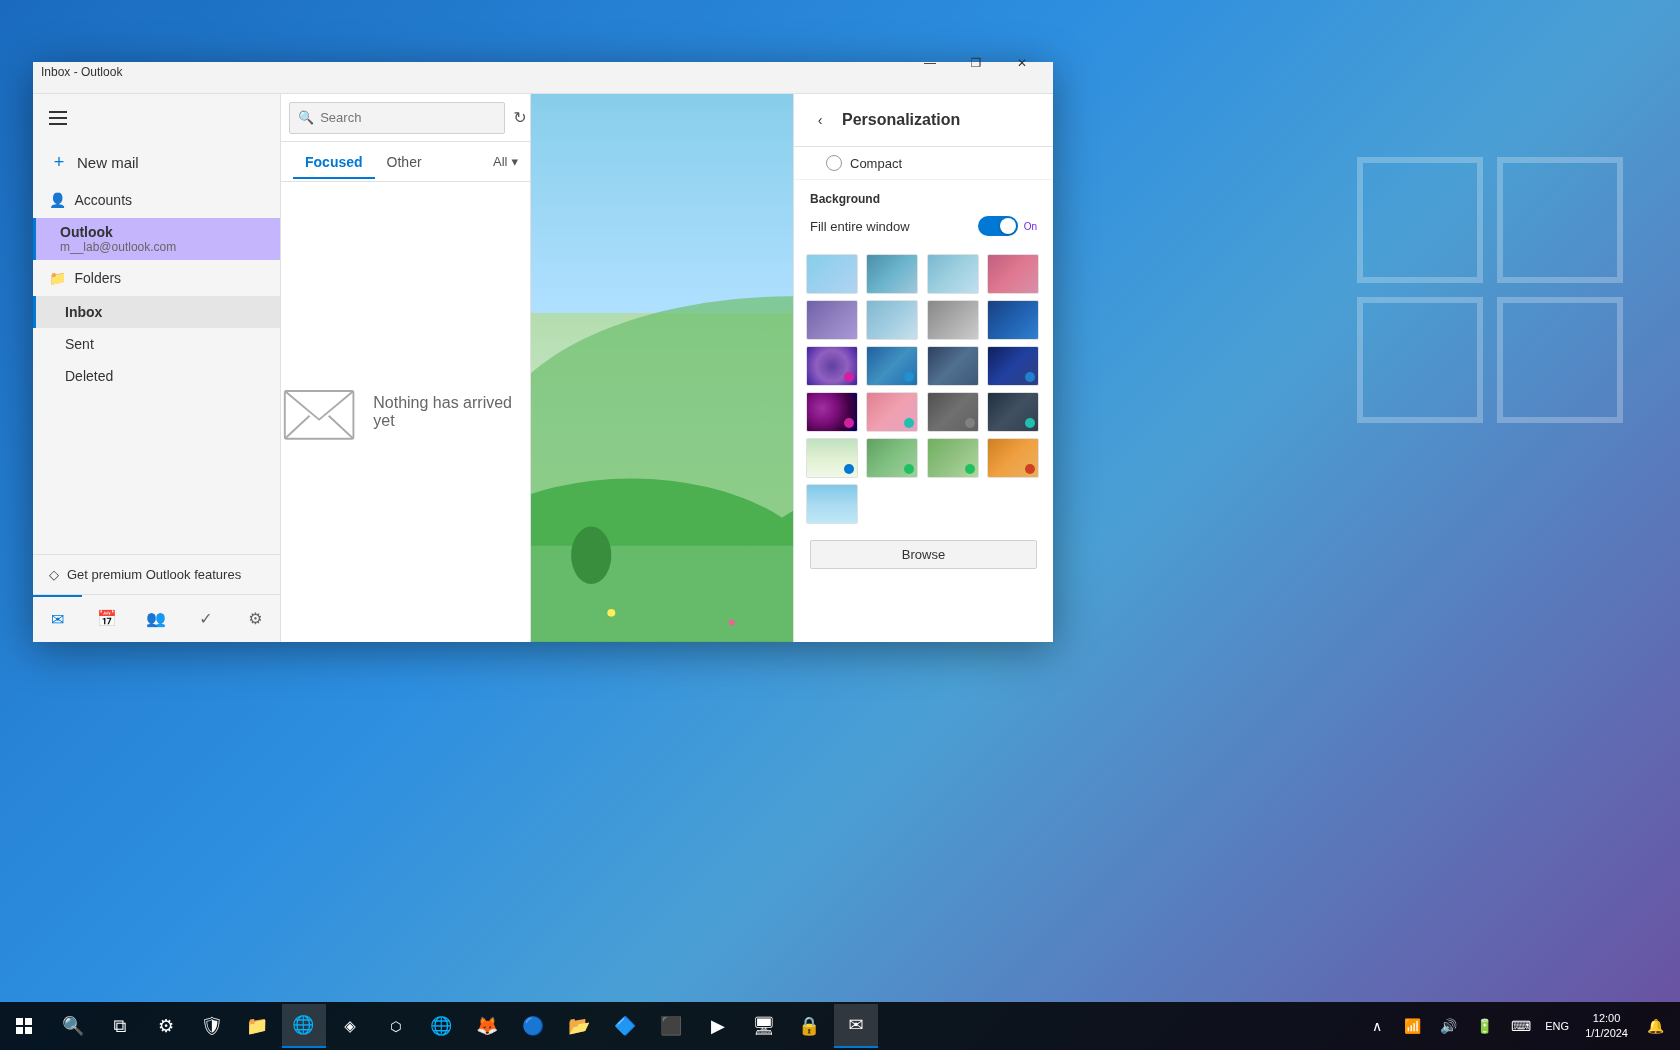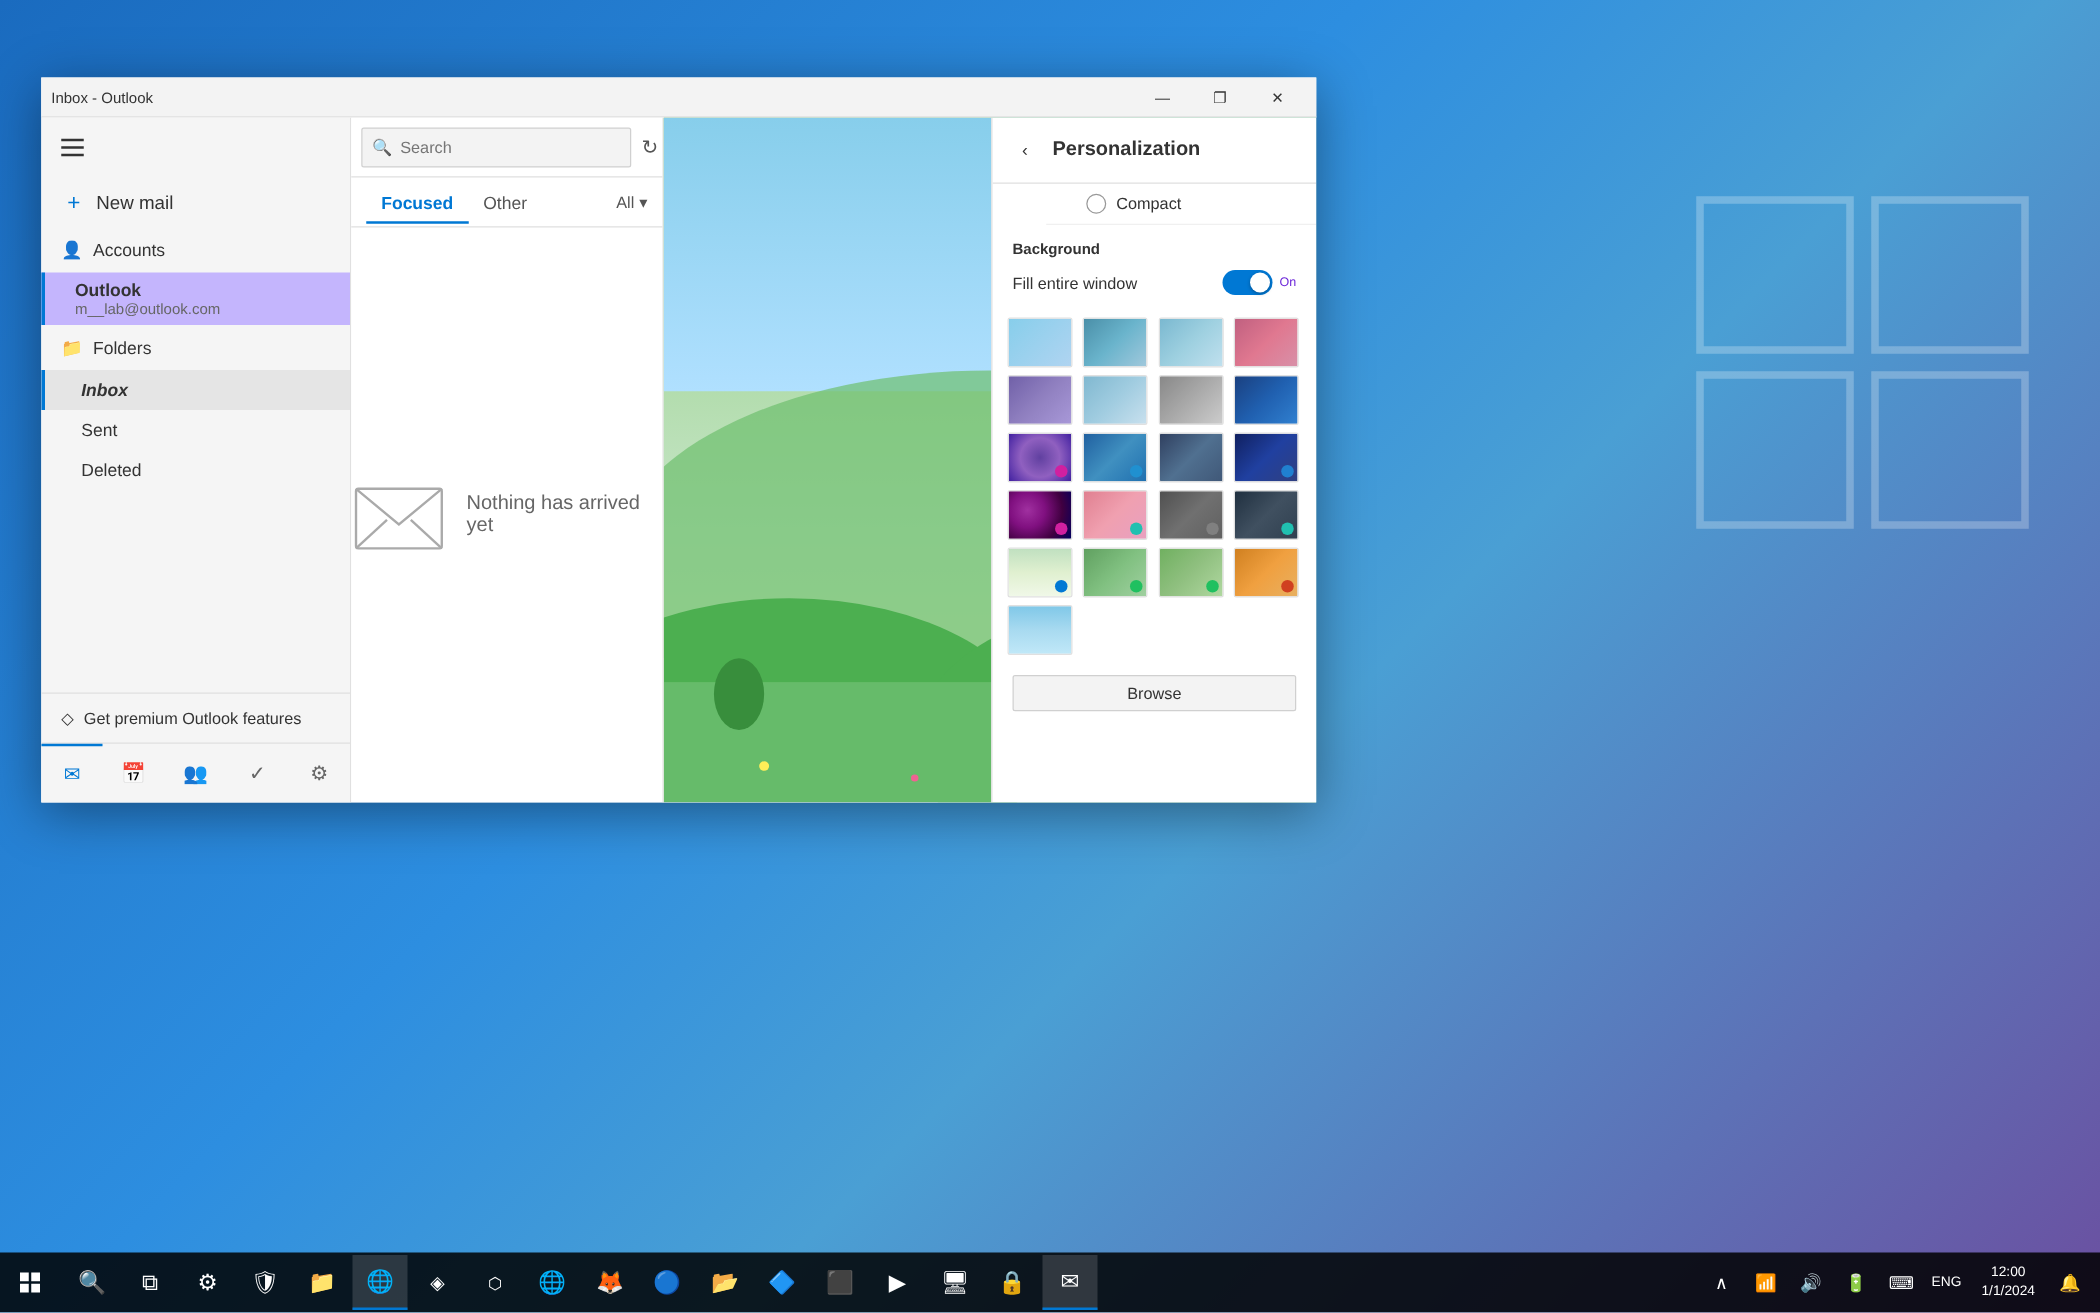"Inbox - Outlook" .title-bar { align-items: center -> flex-end }
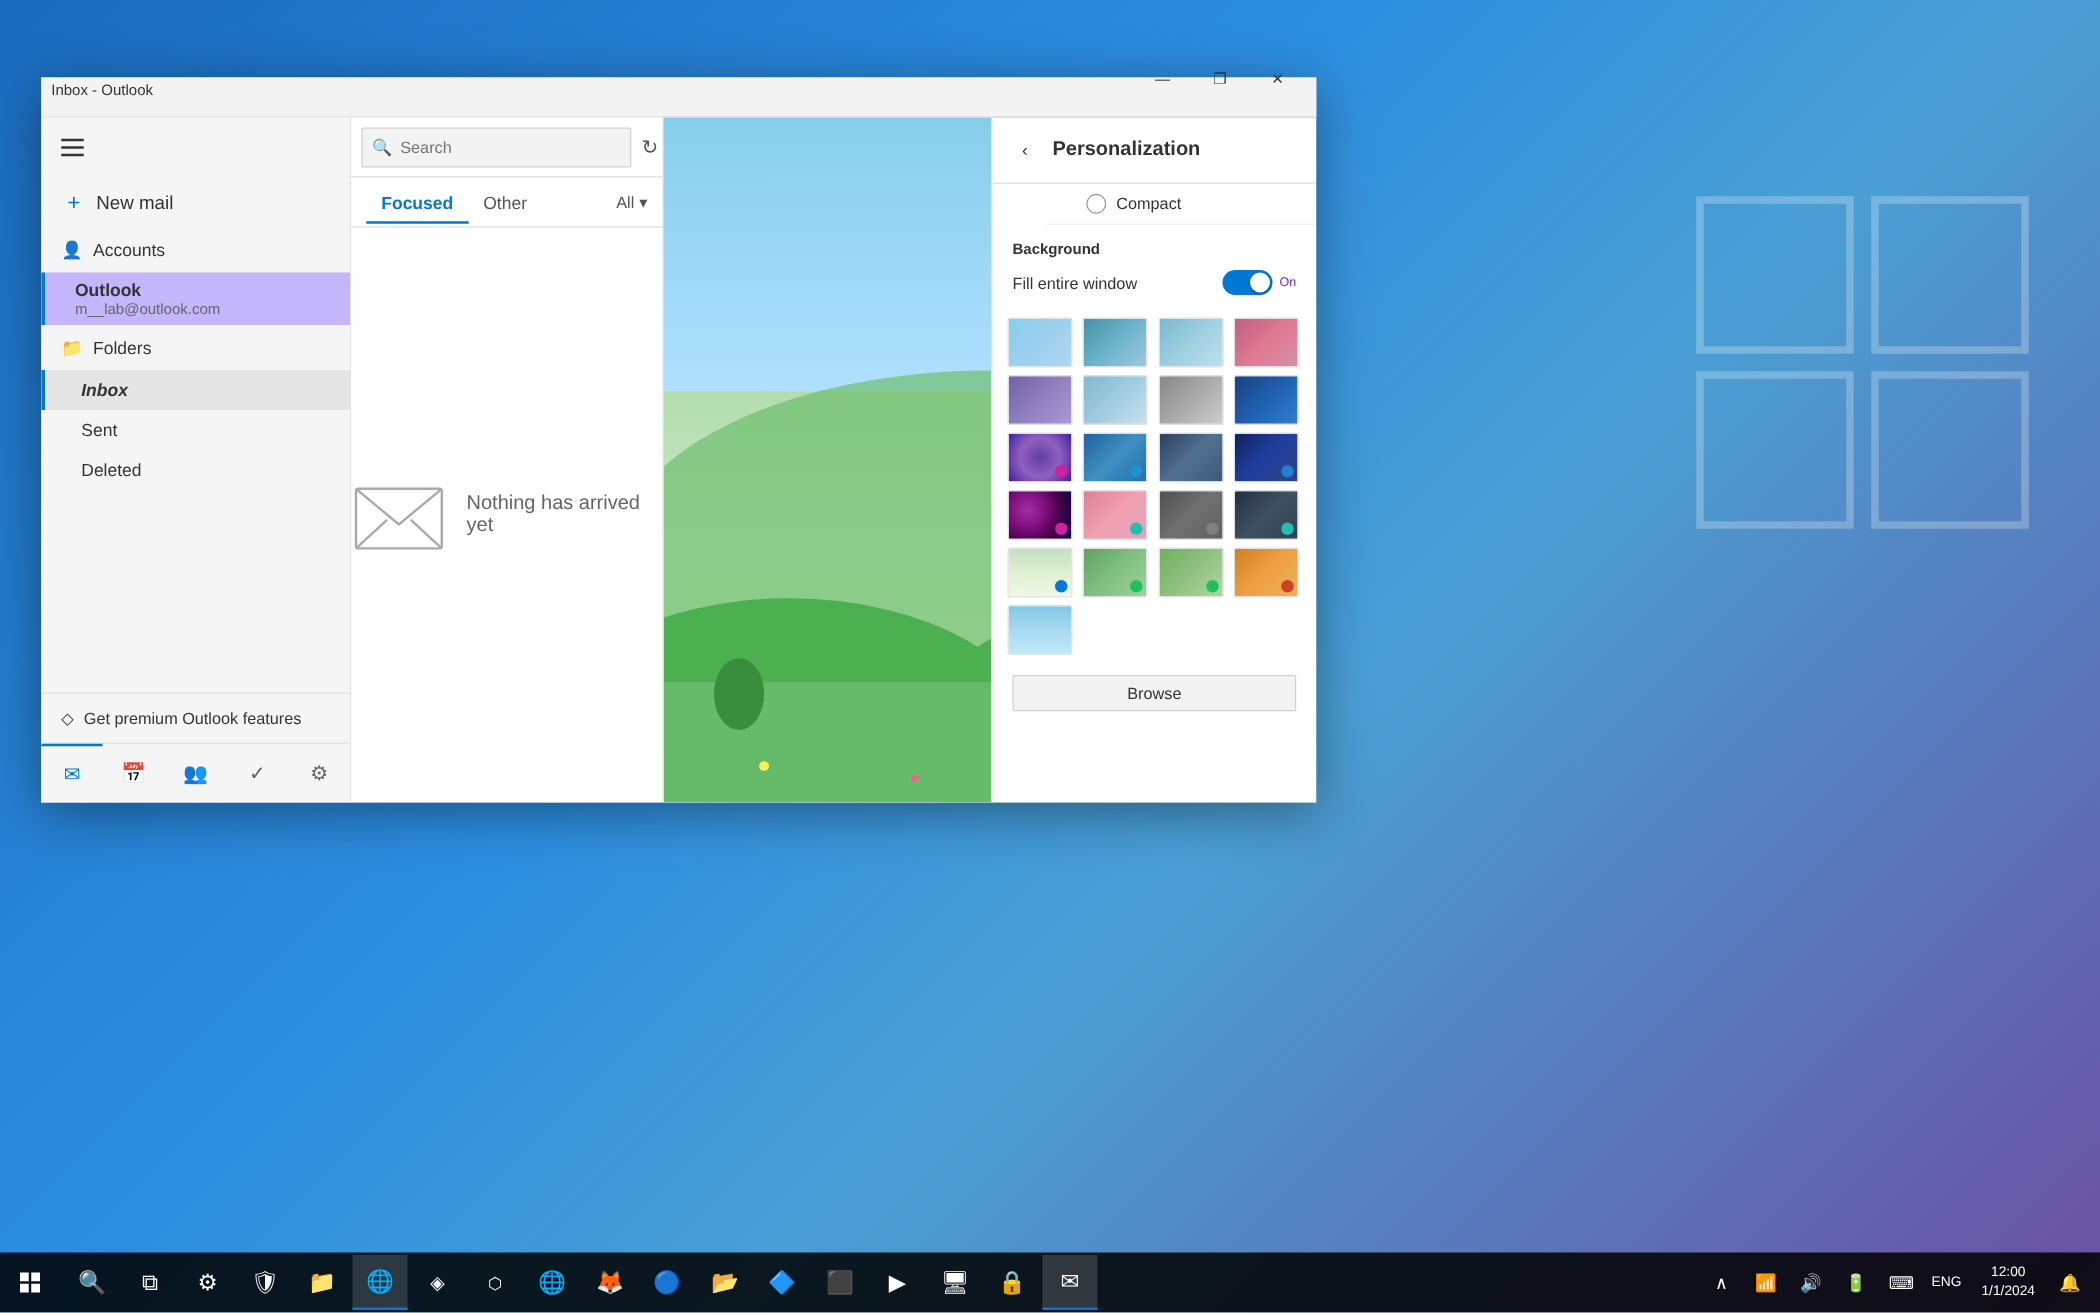"Compact" .compact-row { align-items: none -> center; margin-left: 43px -> none }
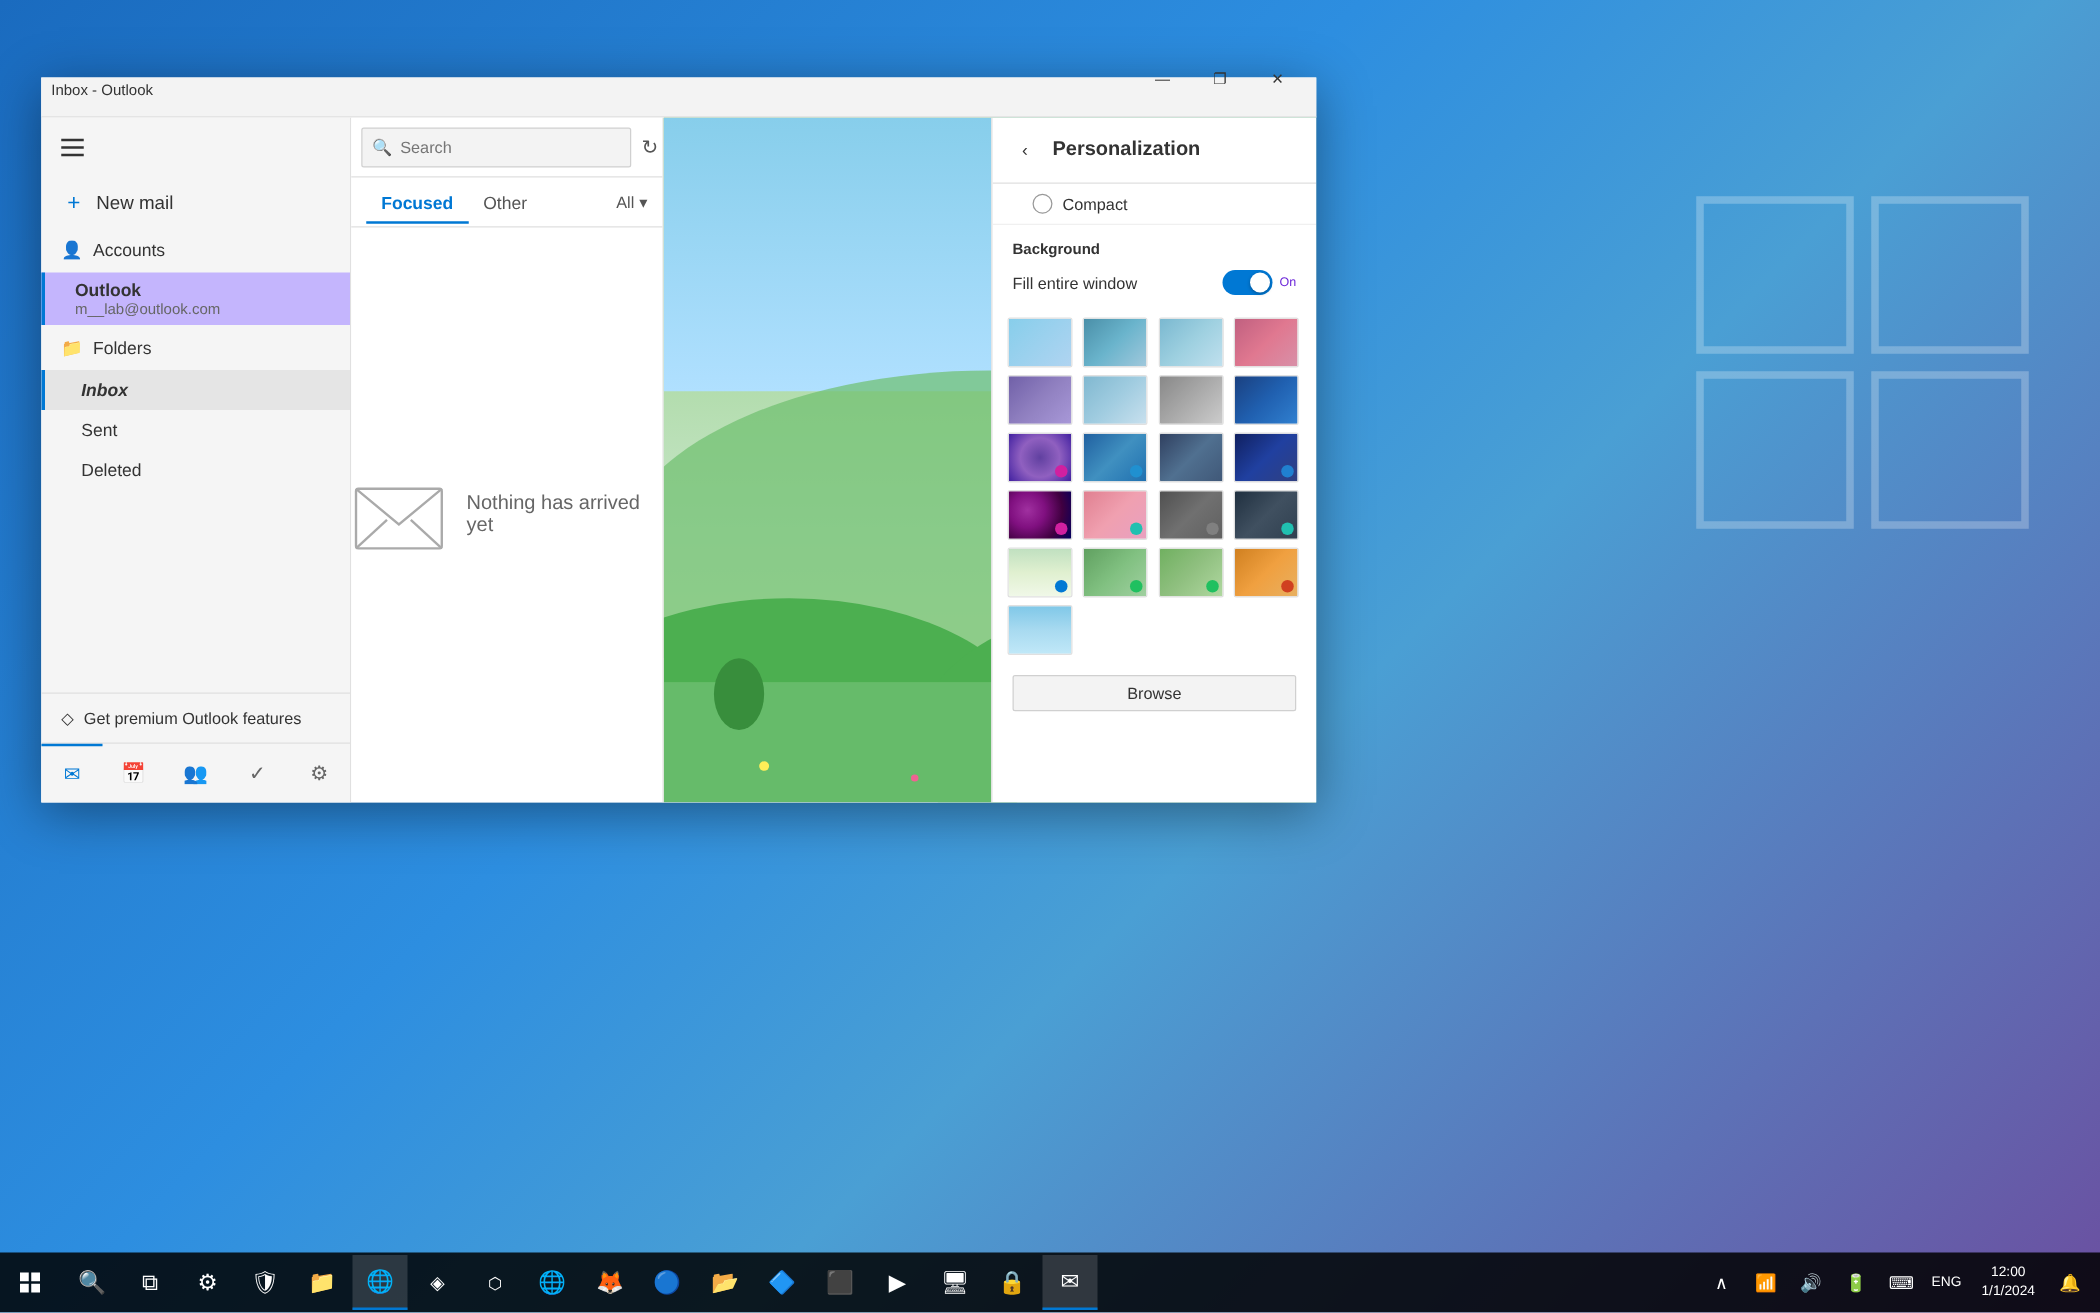"Inbox" .sidebar-folder-item.active { font-style: italic -> none }
